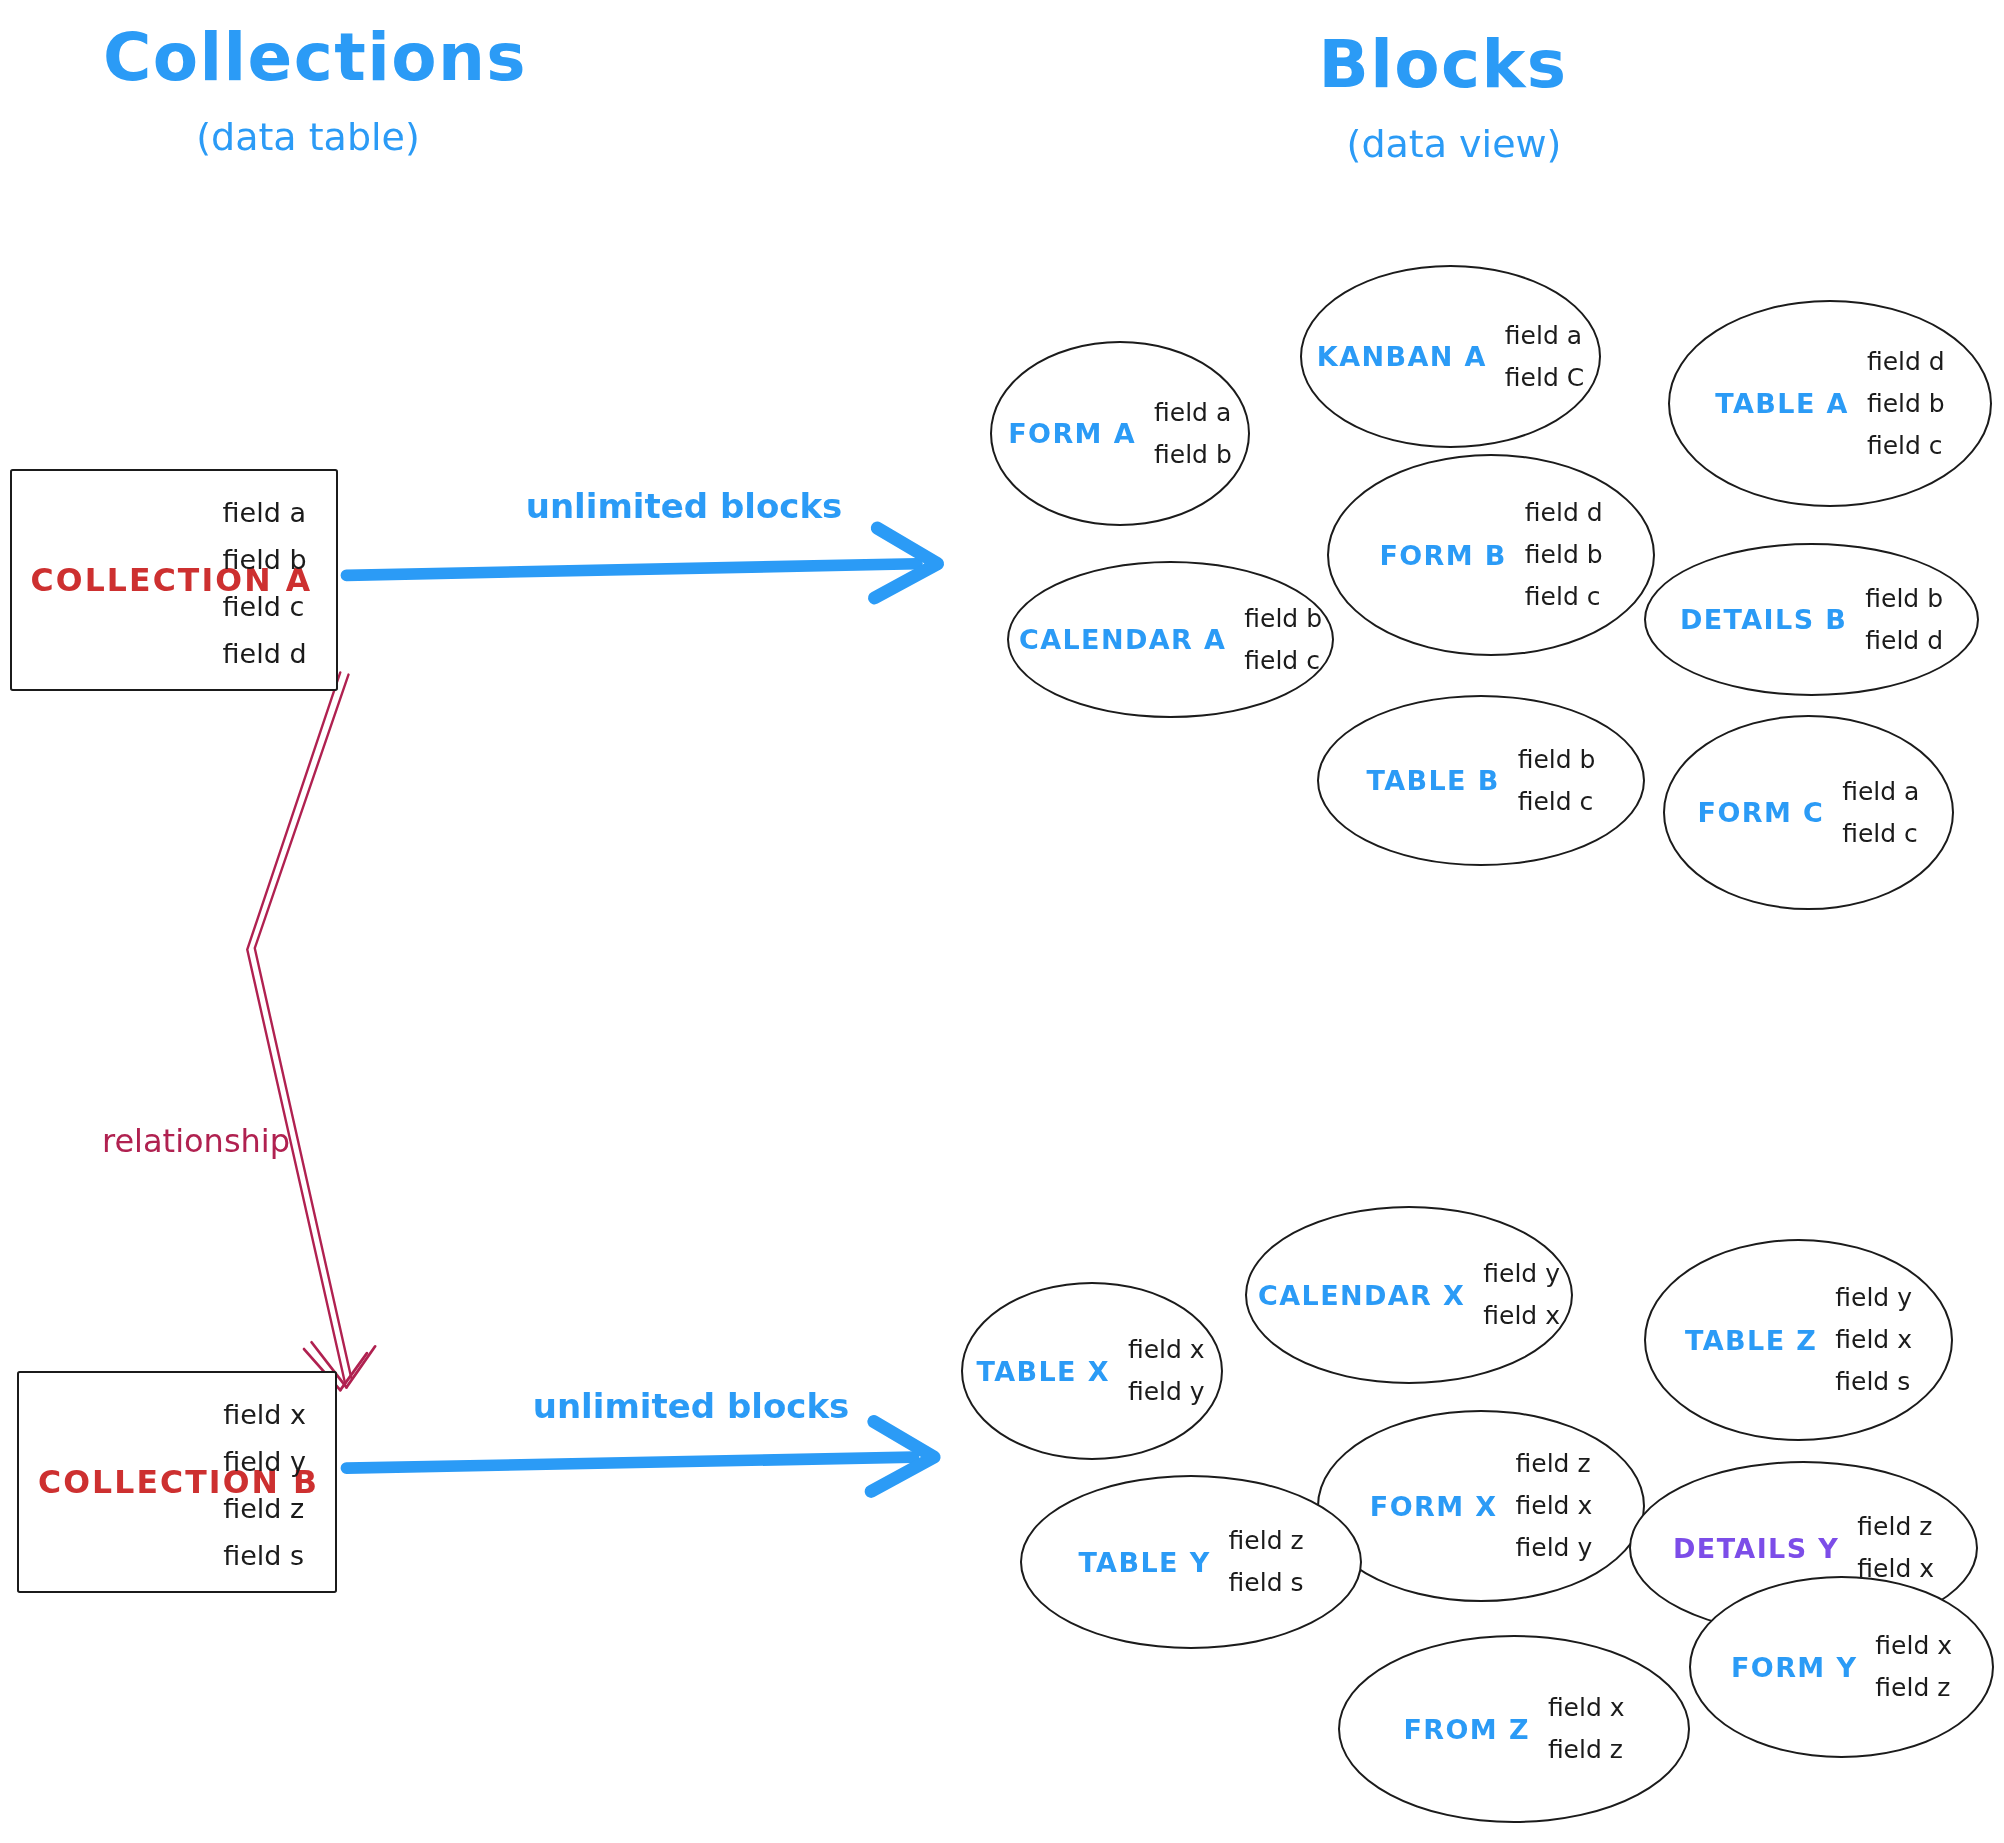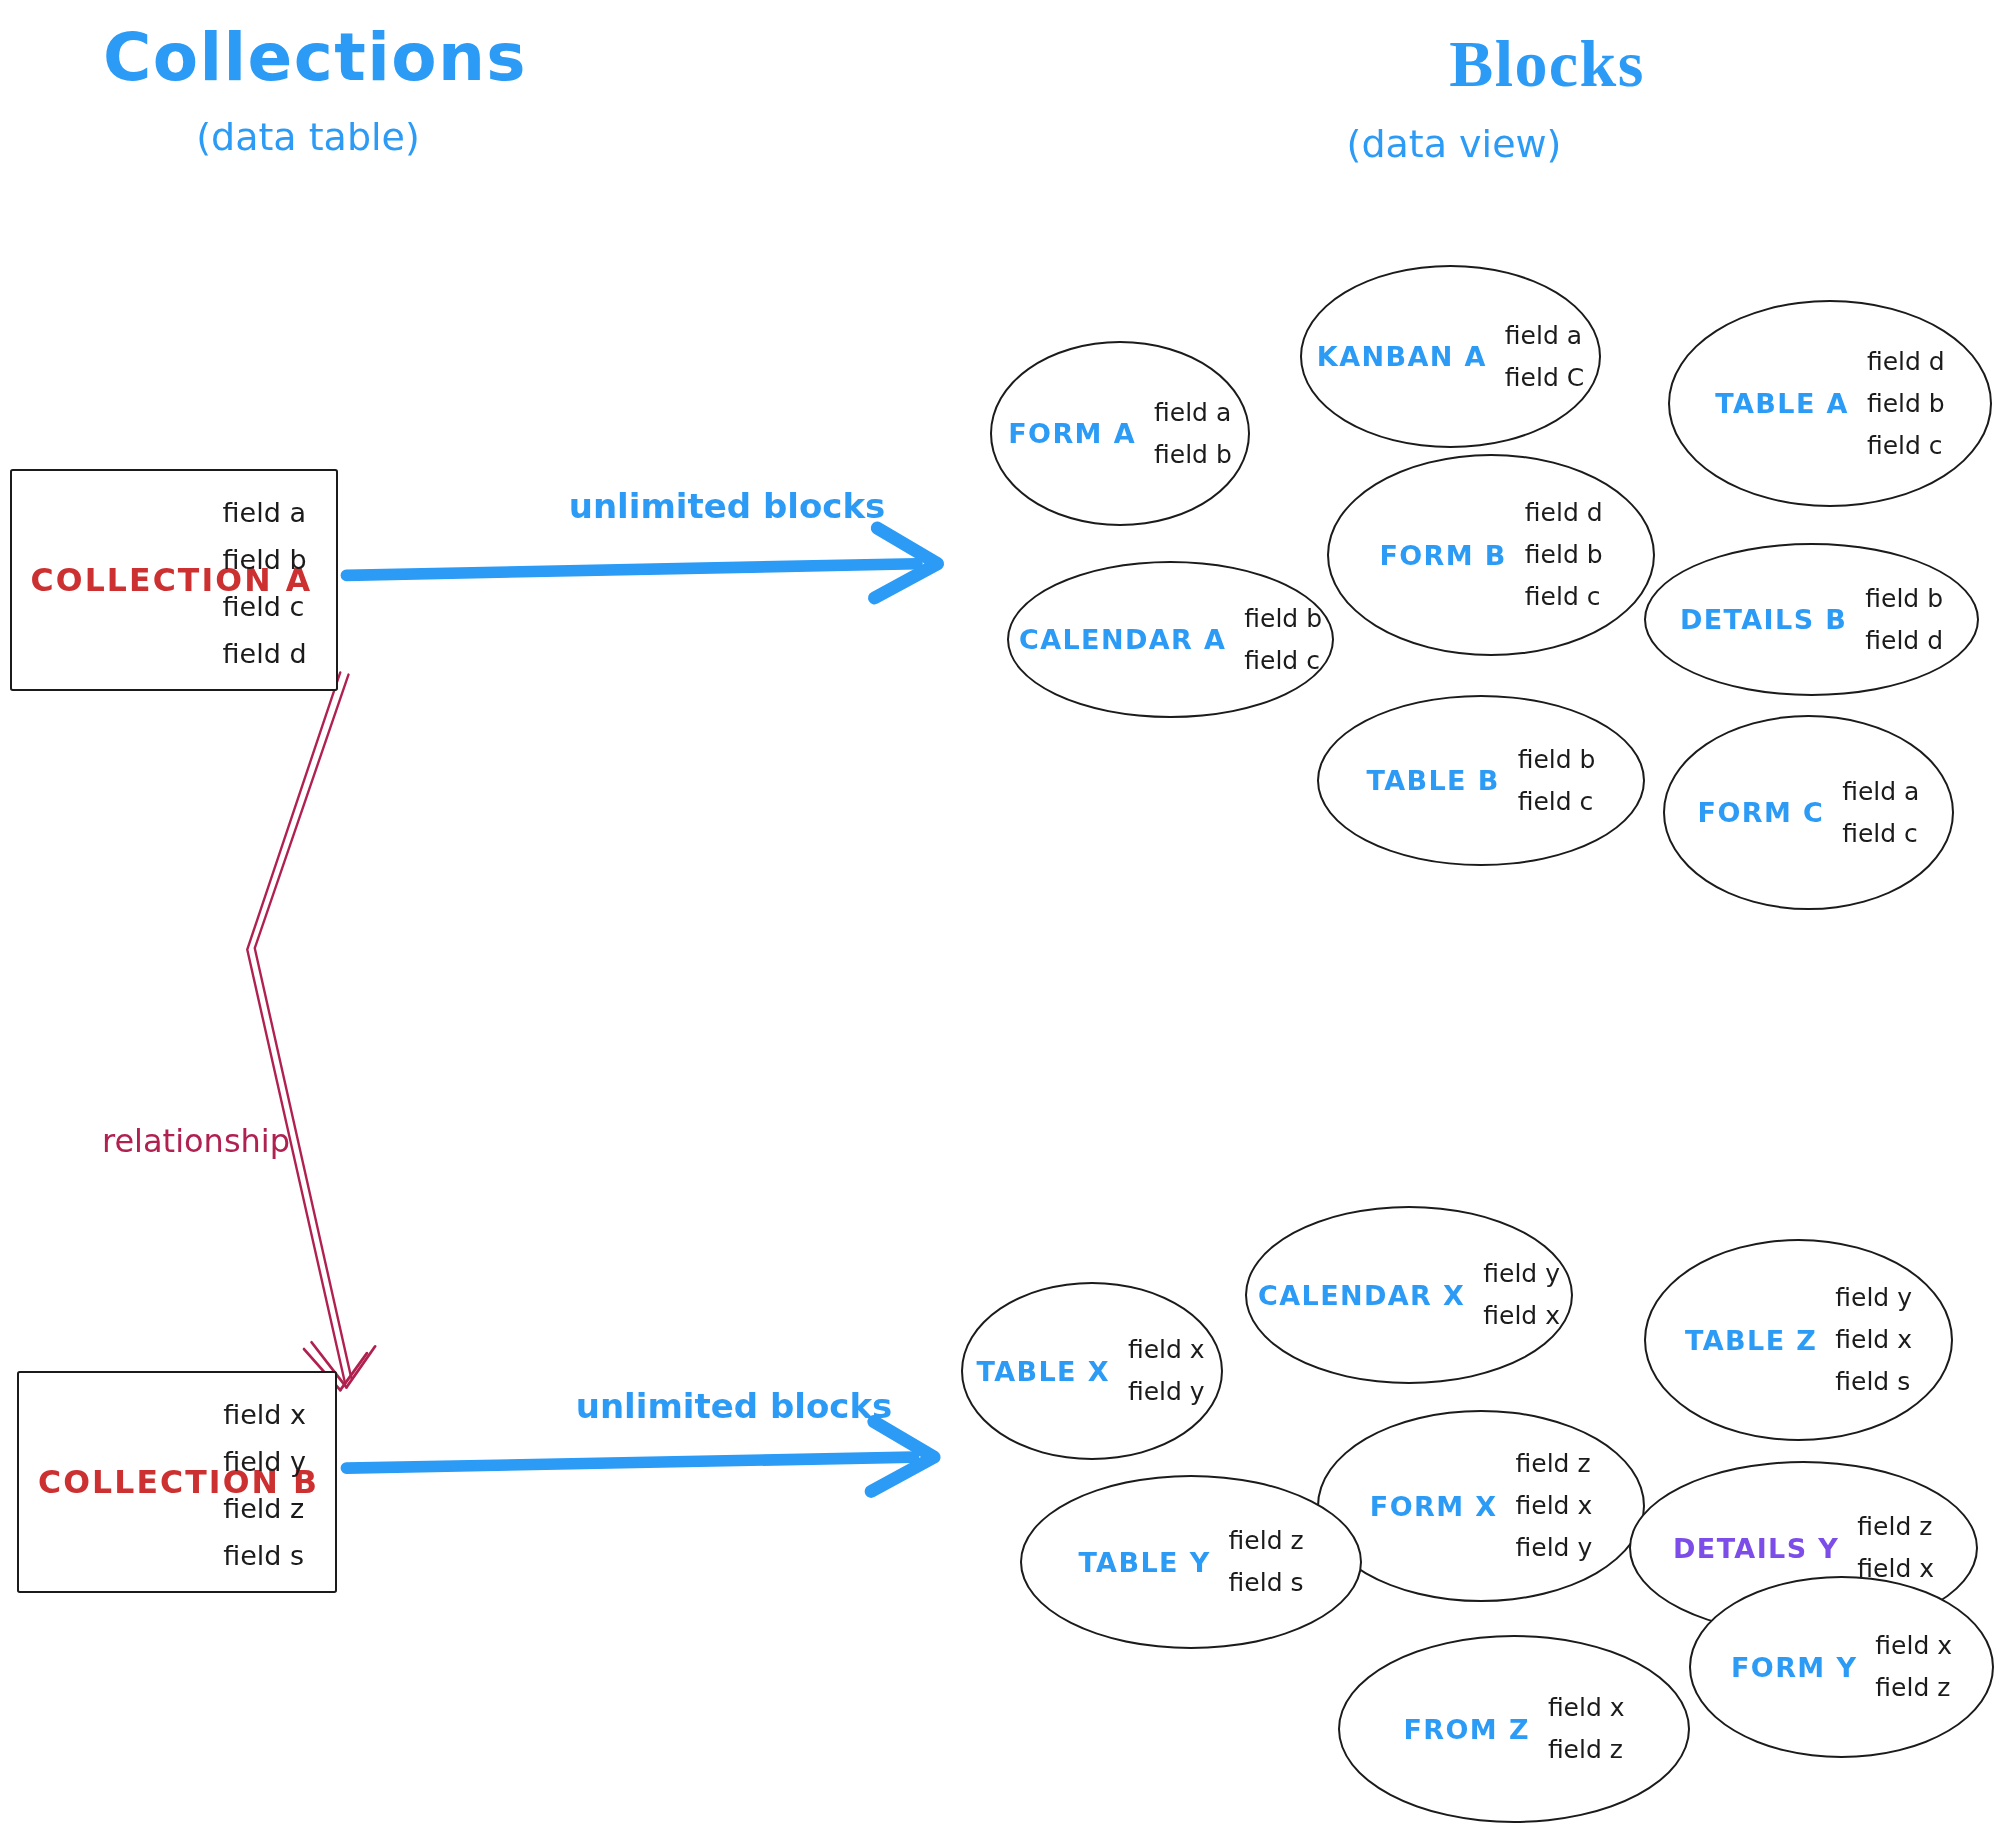"Blocks" div.abs { font-family: Liberation Serif, serif -> none; left: 1547px -> 1443px }
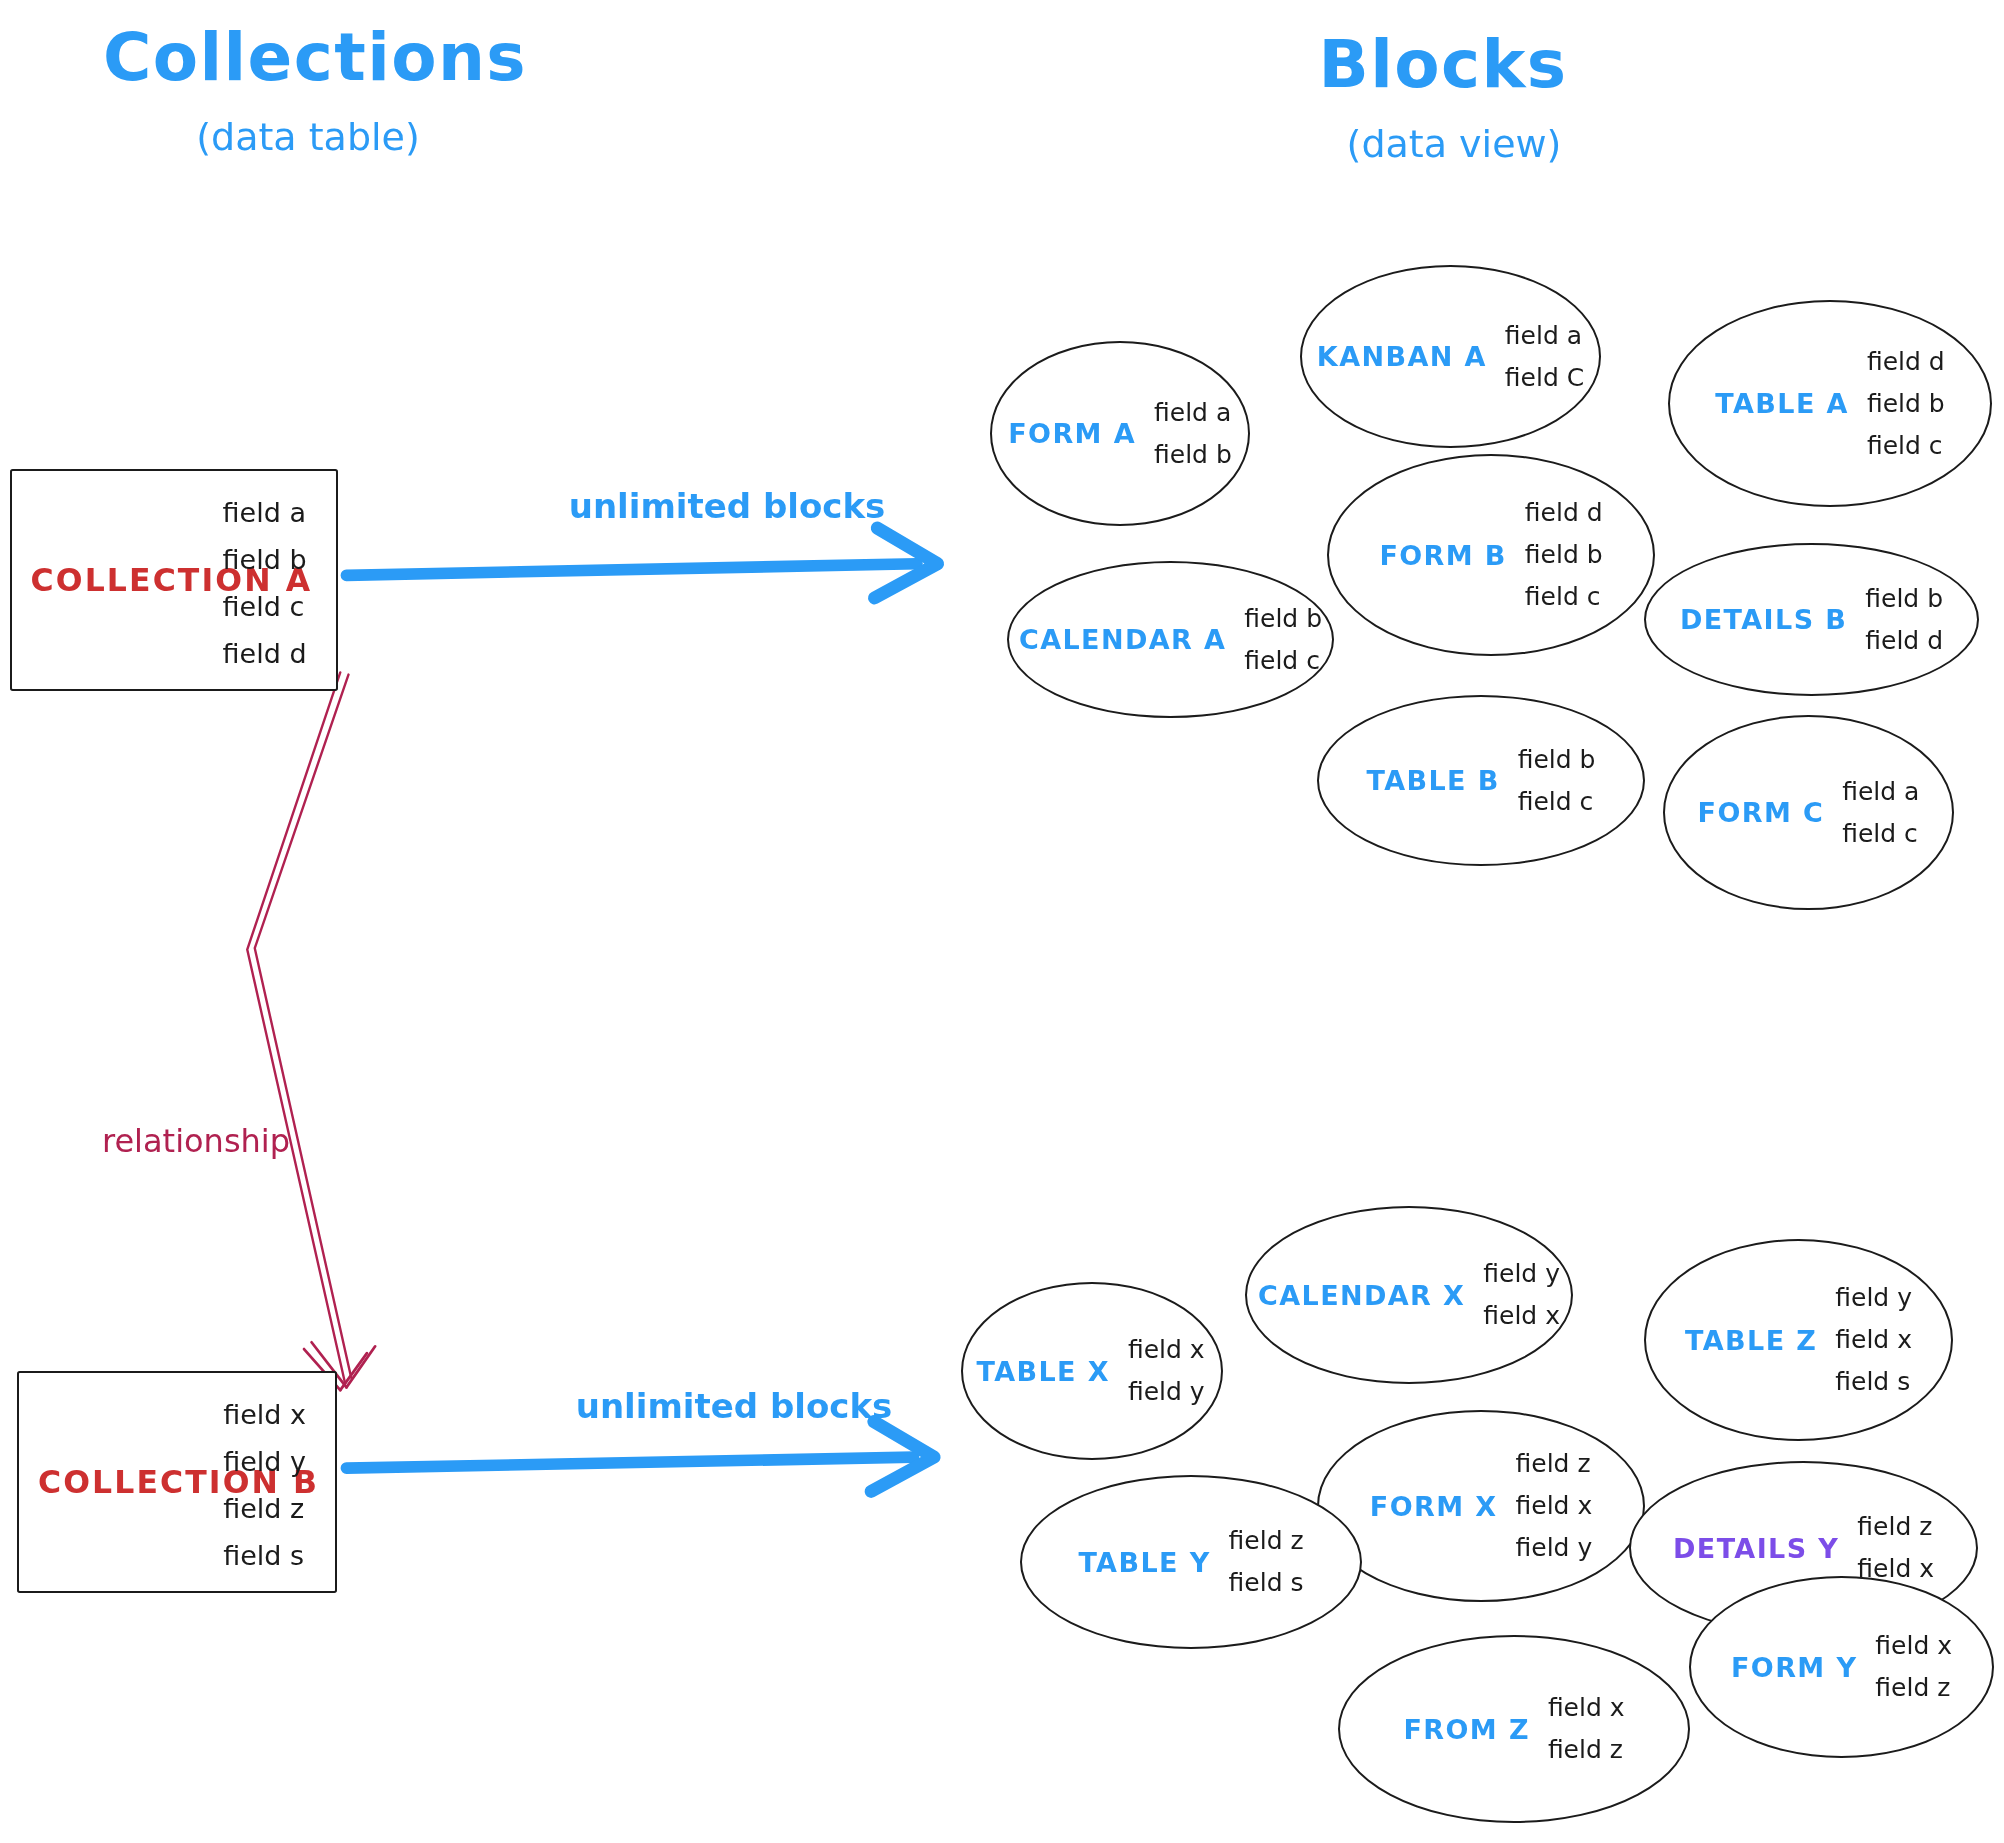"unlimited blocks" .arrow-label { margin-left: 43px -> none }
